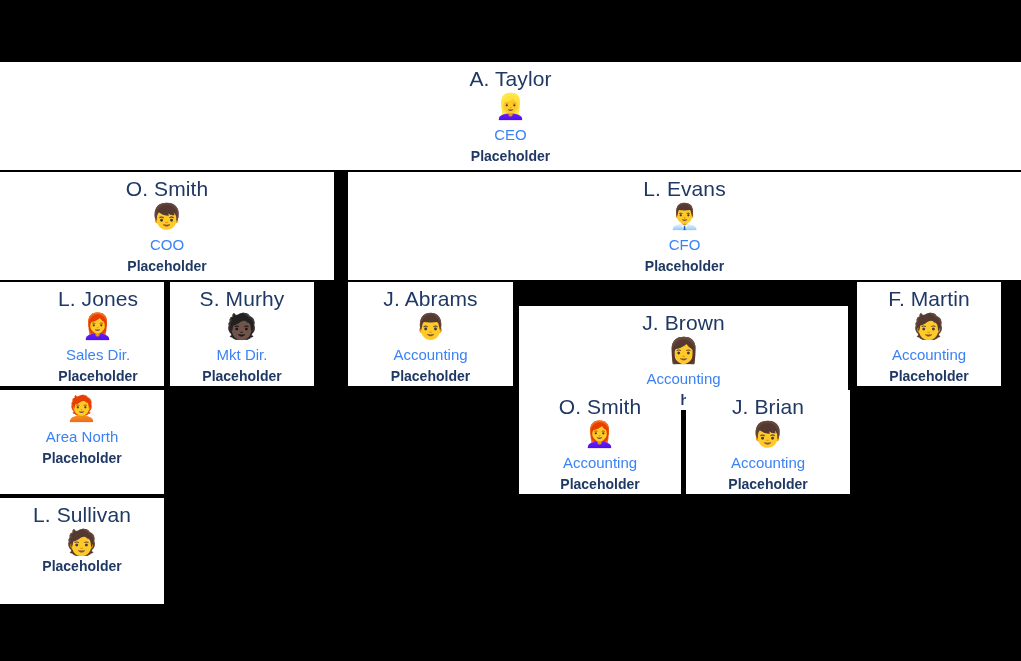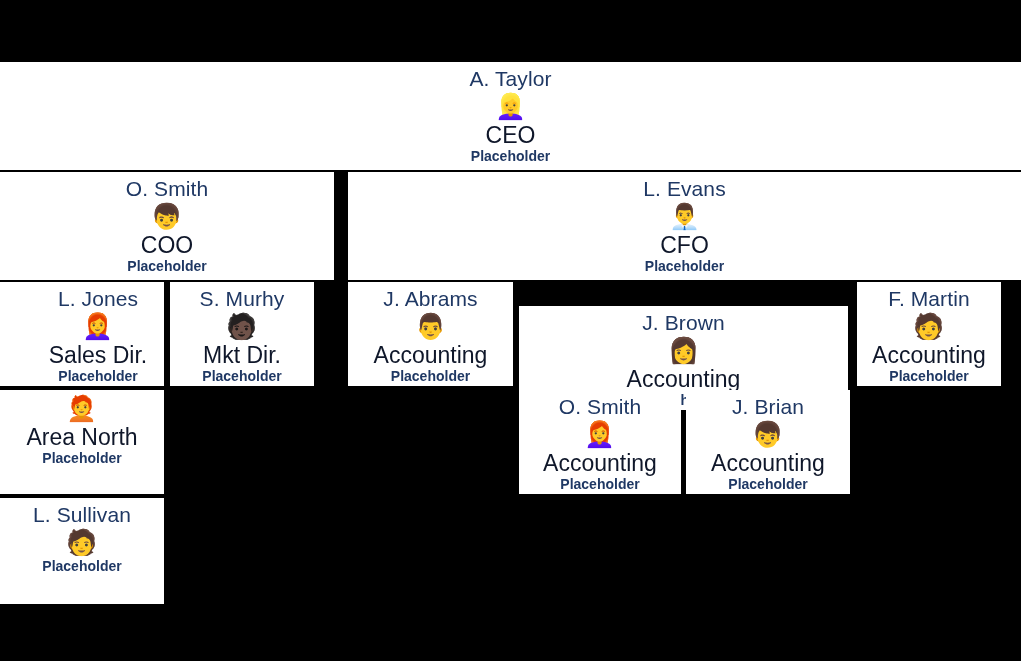"CEO" .node-title { color: #0f172a -> #3b82f6; font-size: 23px -> 15px }
